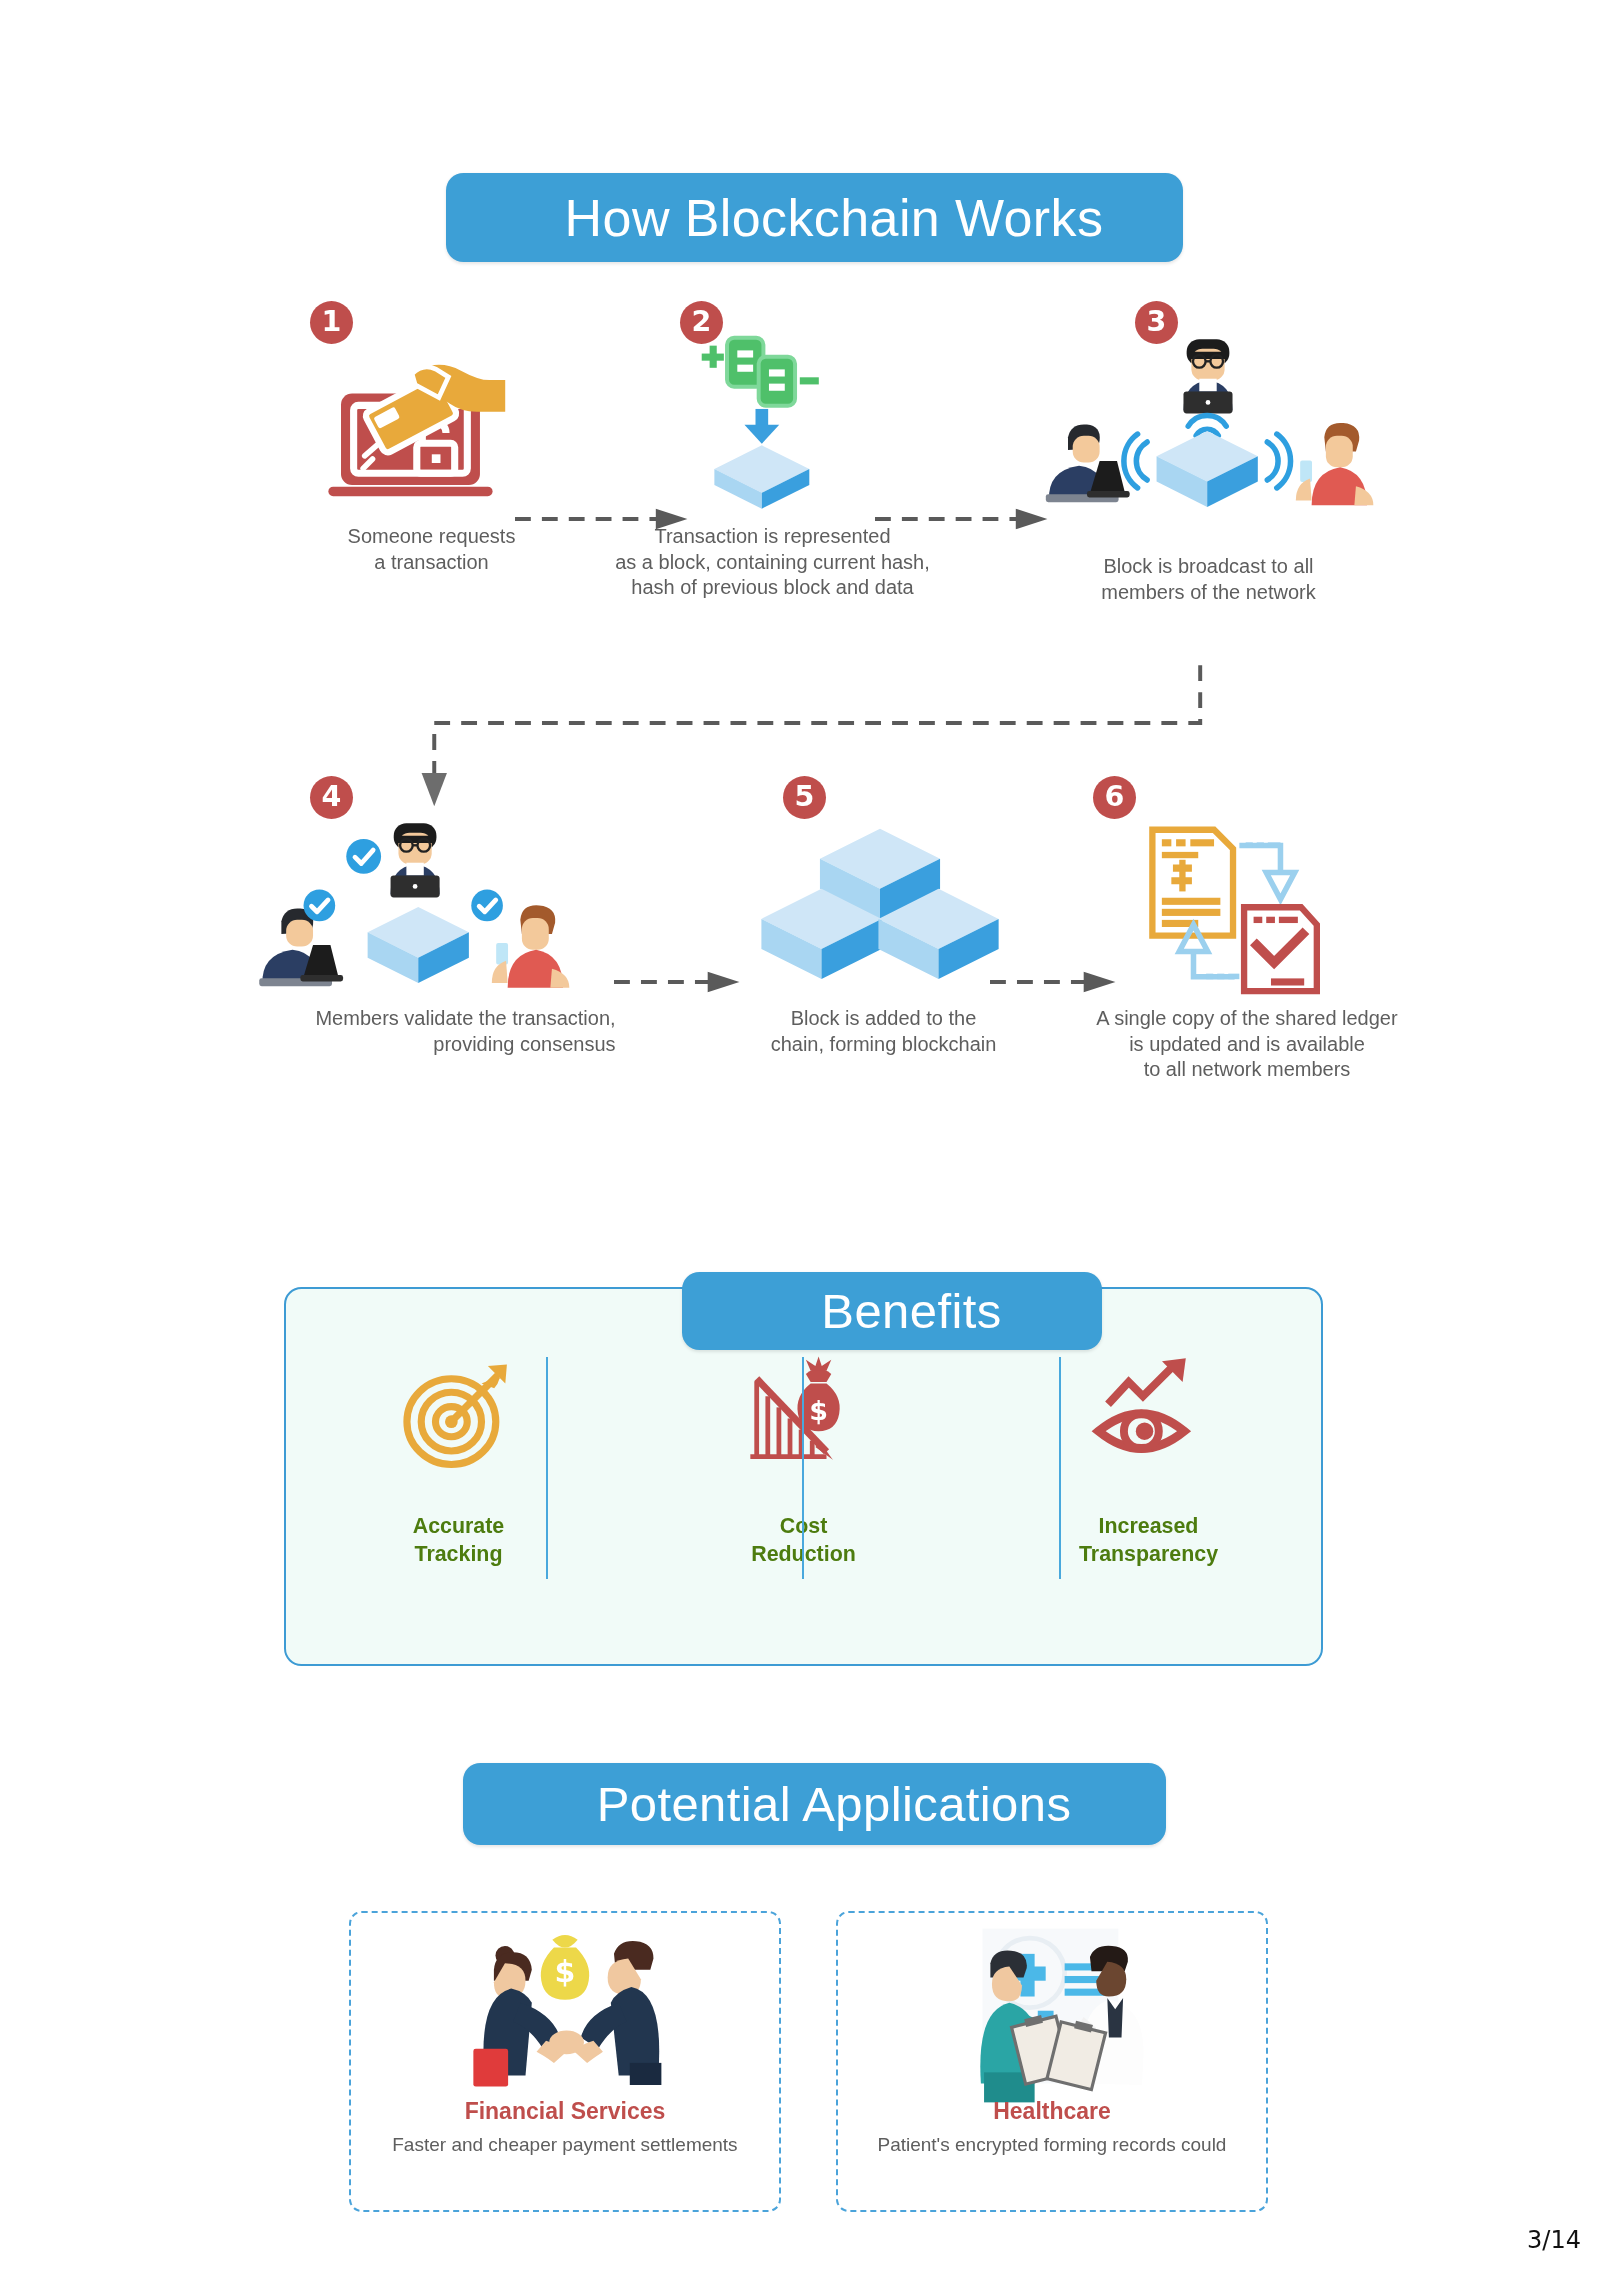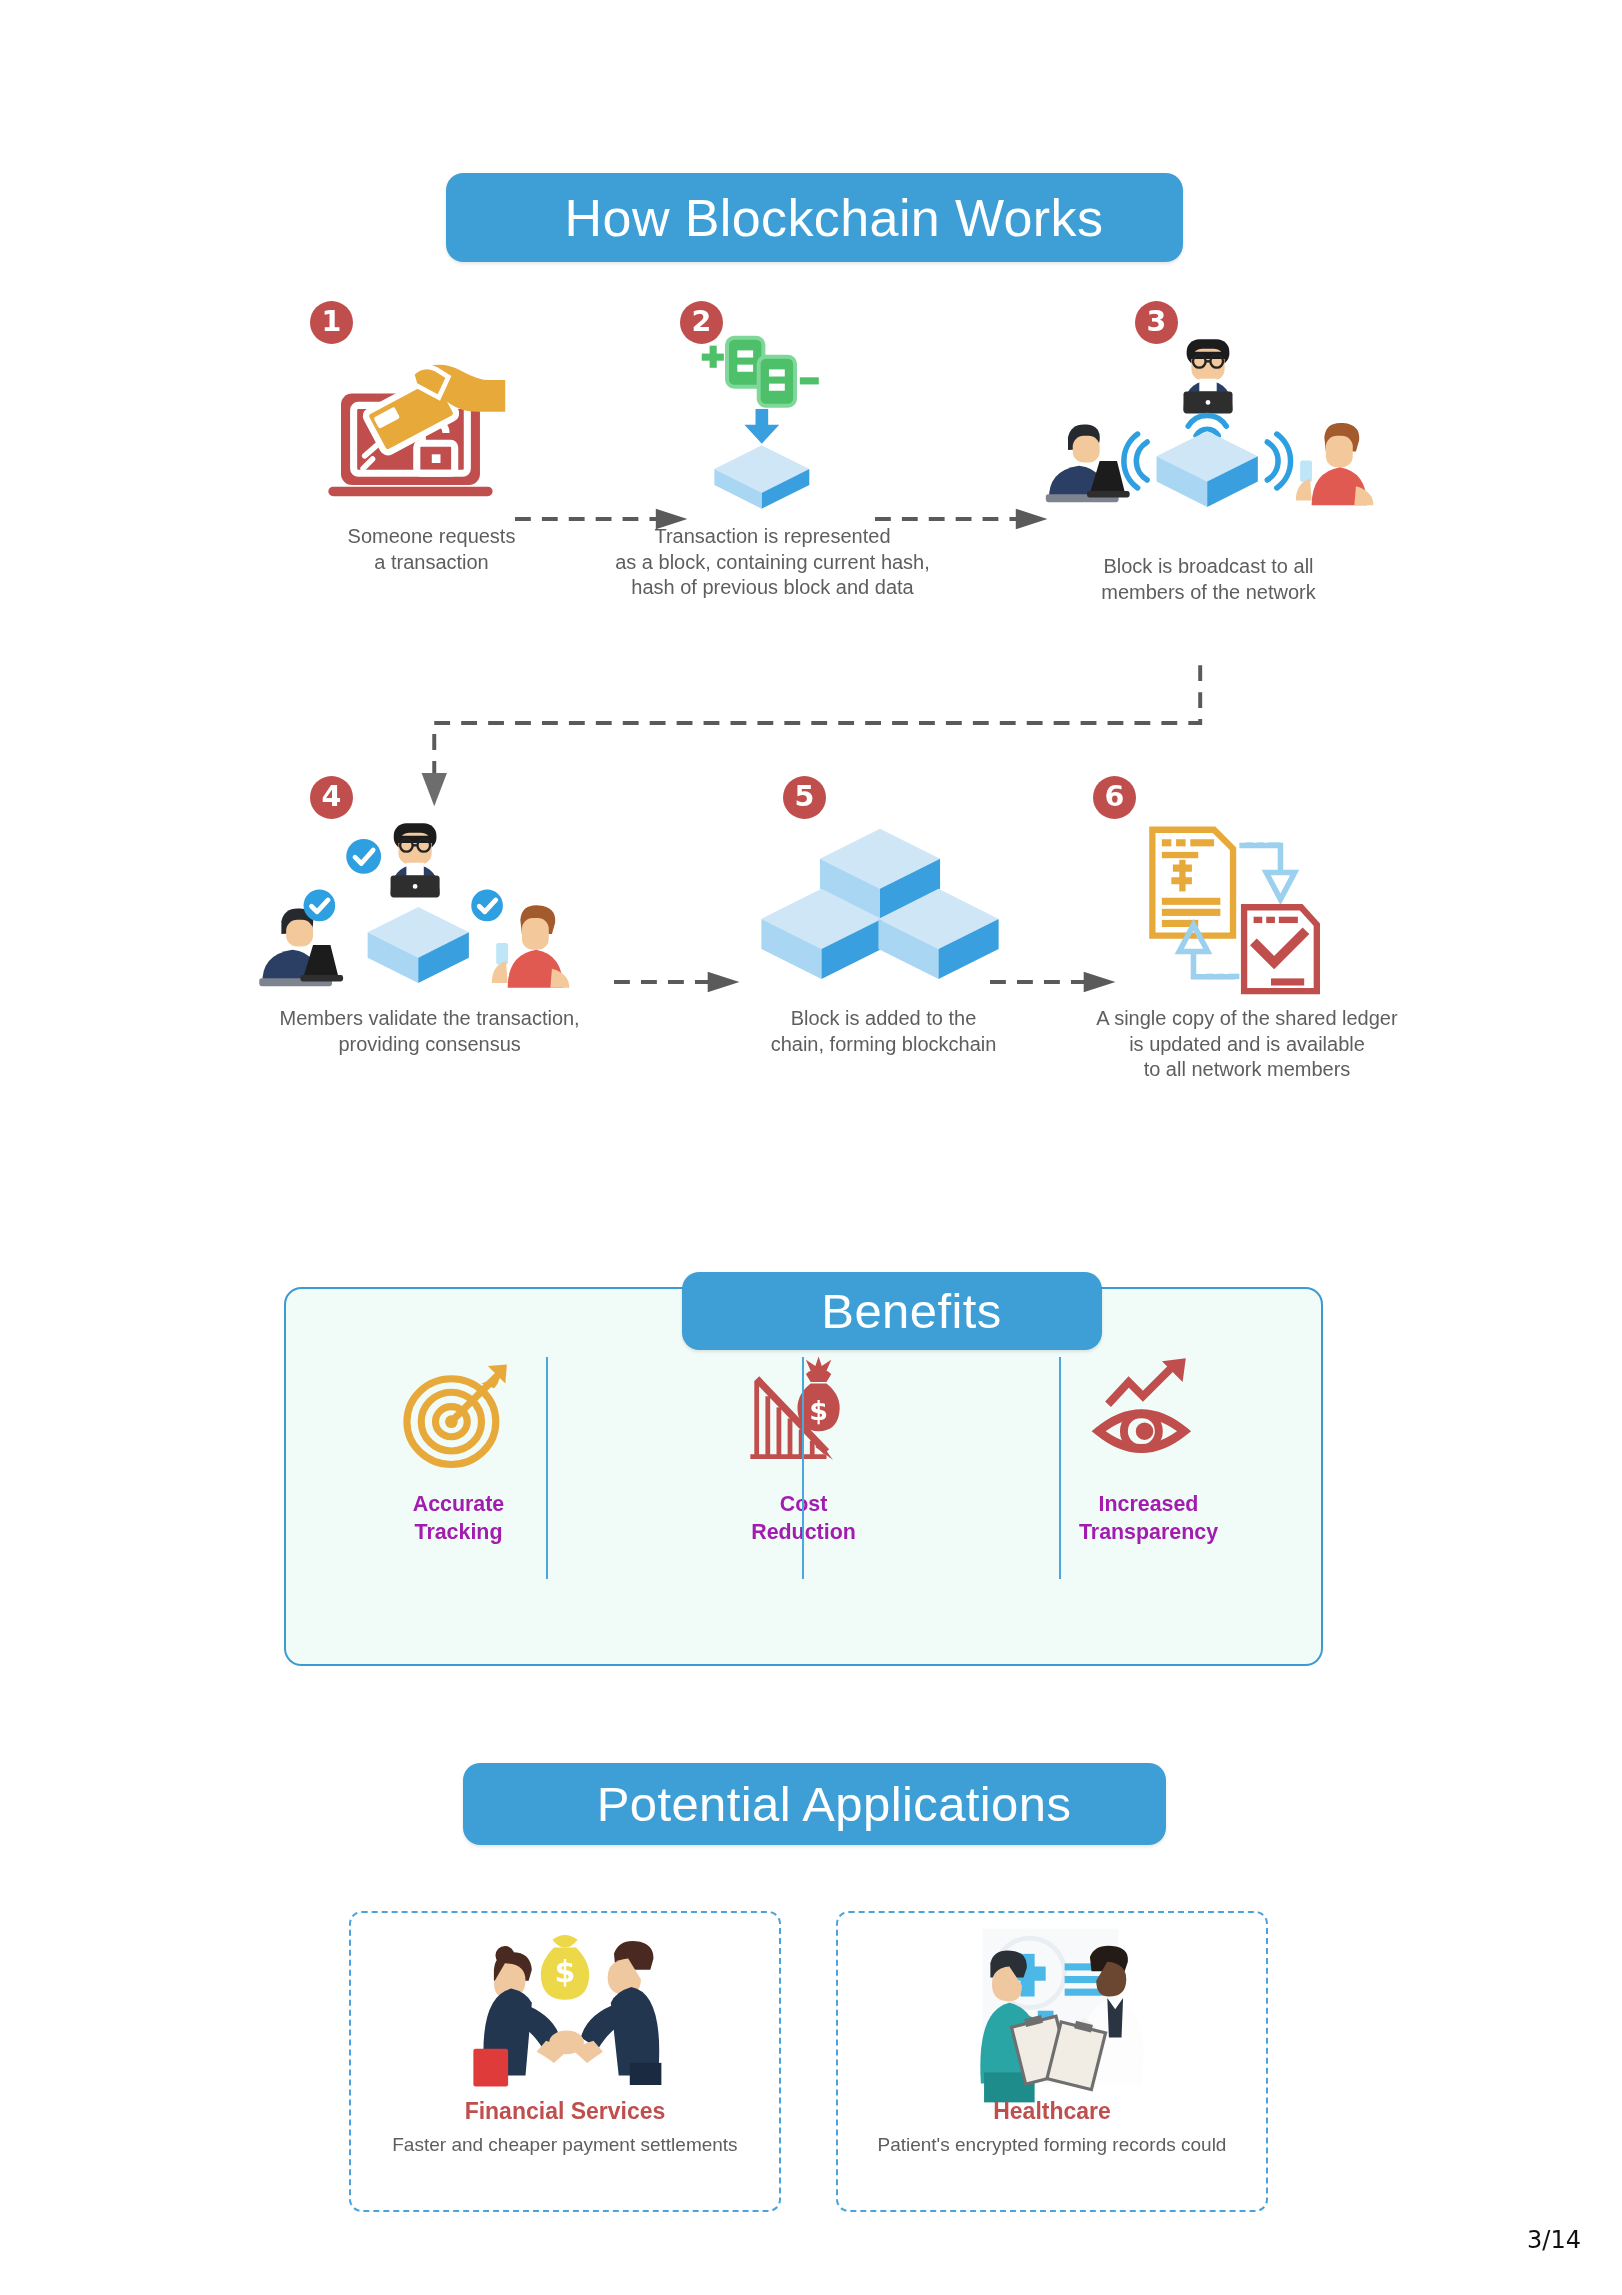"Members validate the transaction," div.step-cap { text-align: none -> right }
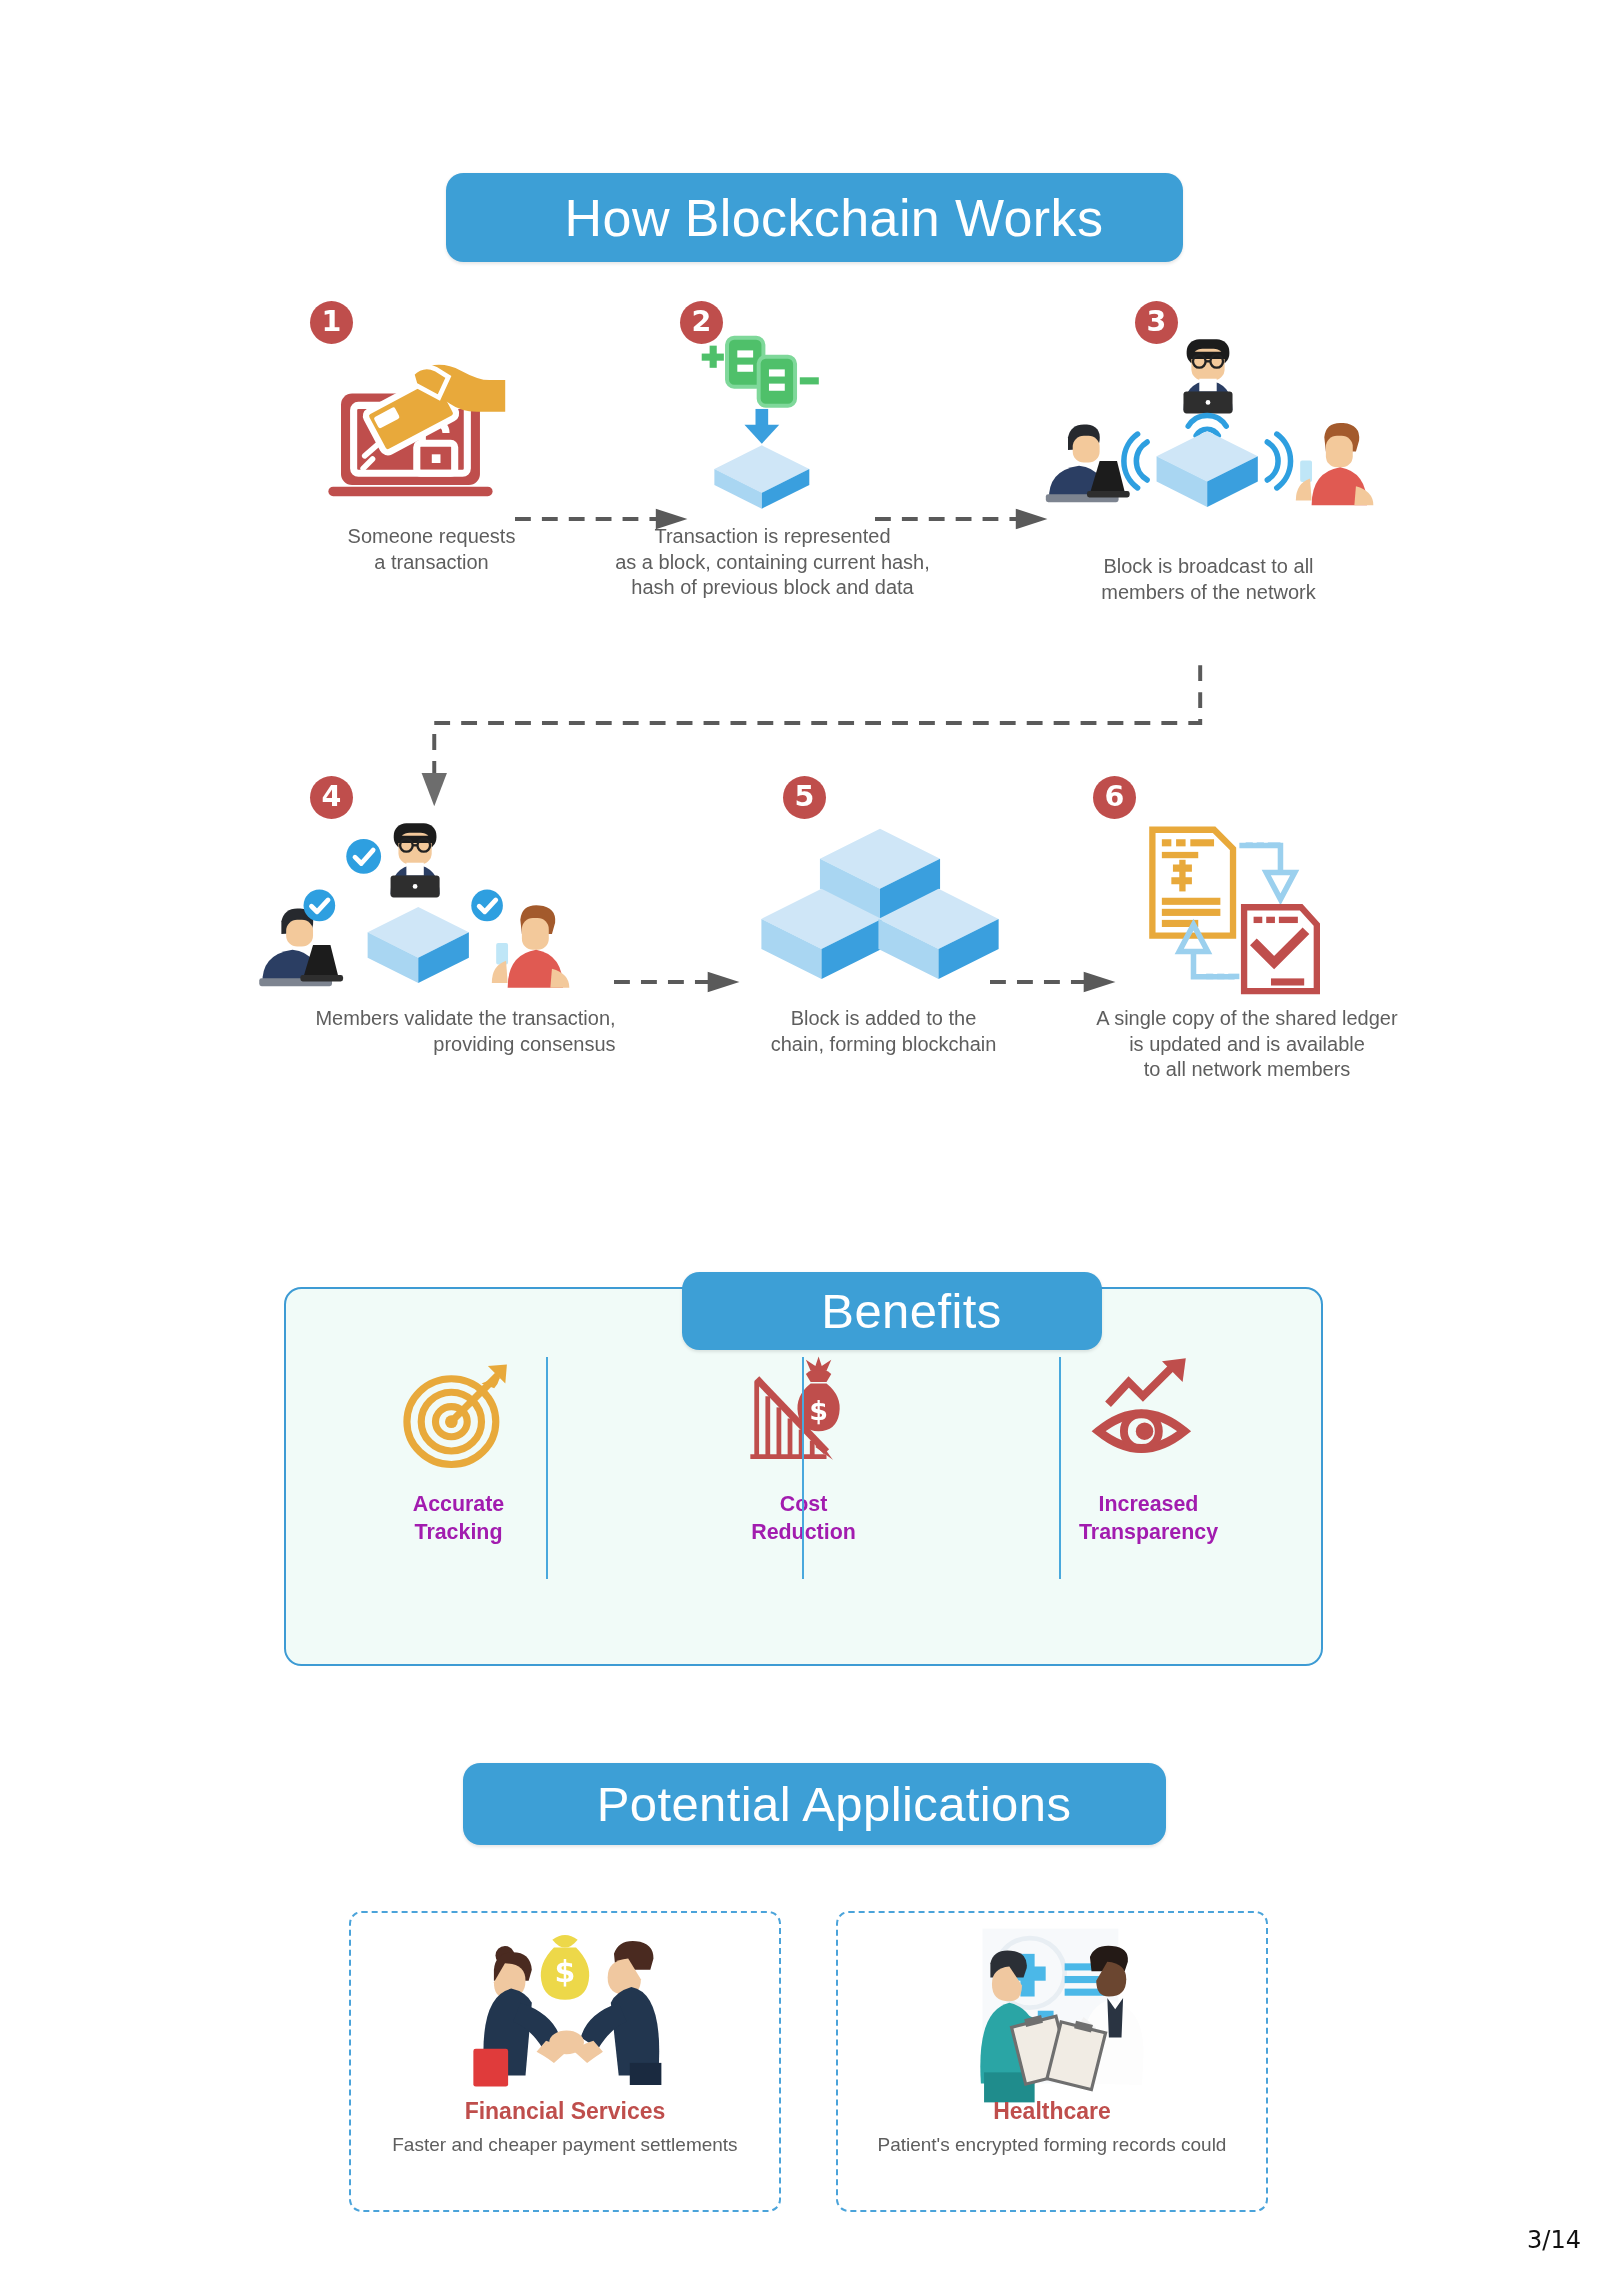"Accurate" .benefit-label { color: #a21caf -> #4d7c0f; margin-top: 5px -> 27px }
